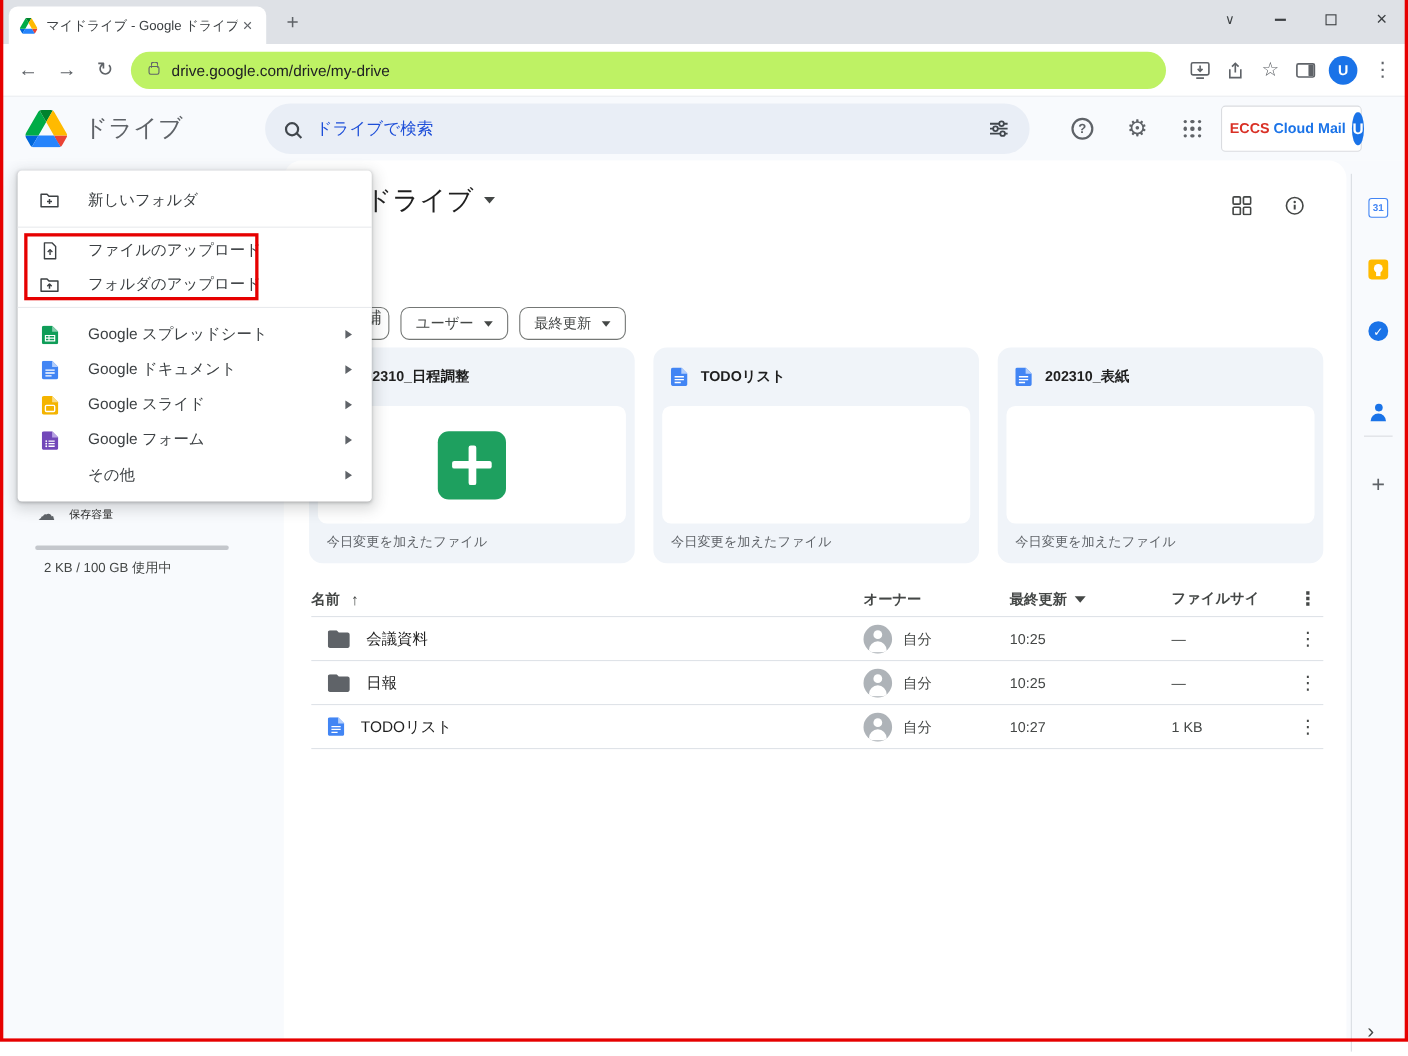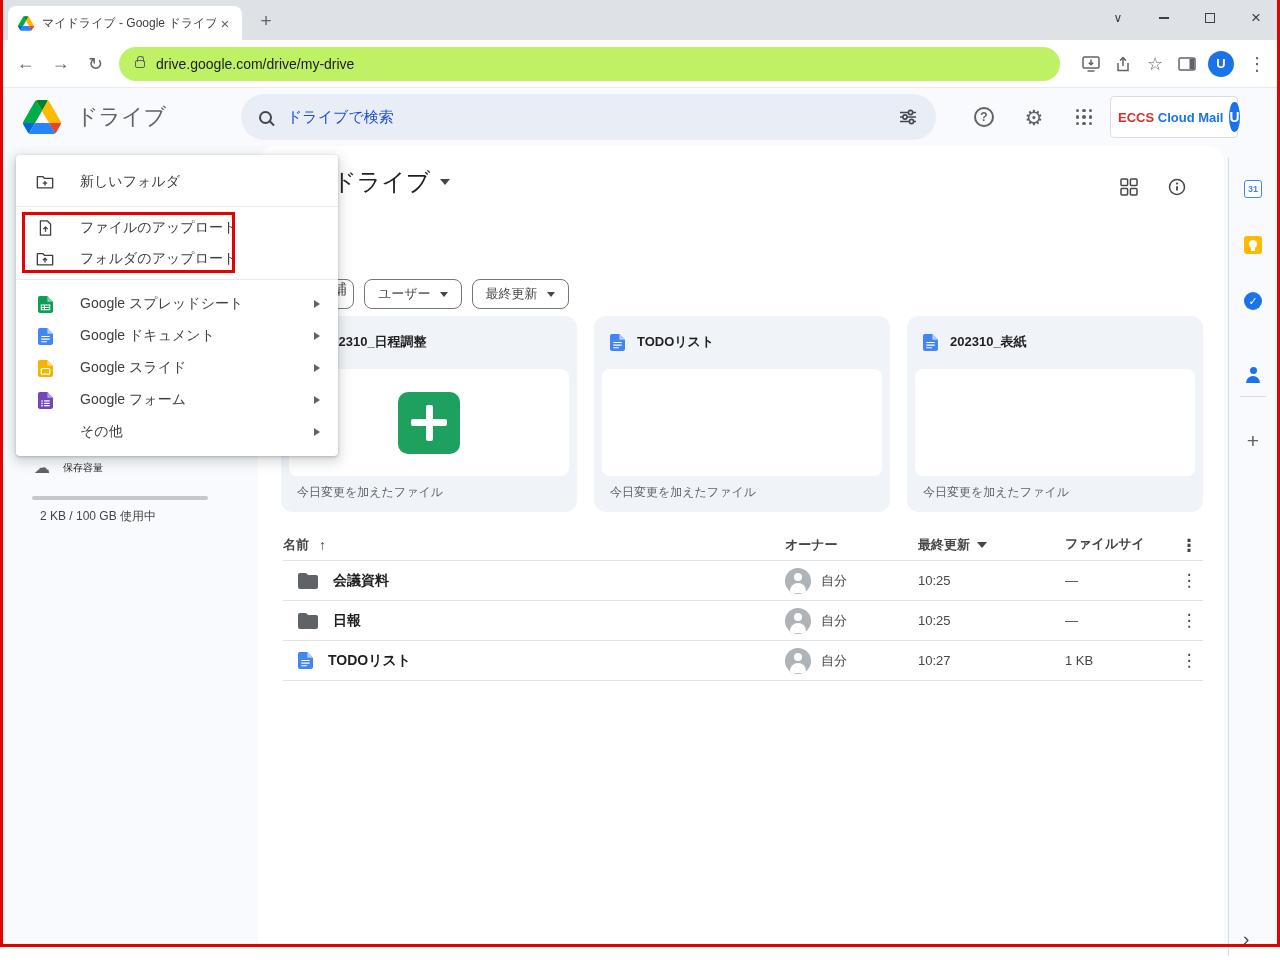"会議資料" .fname { font-weight: 700 -> 400 }
